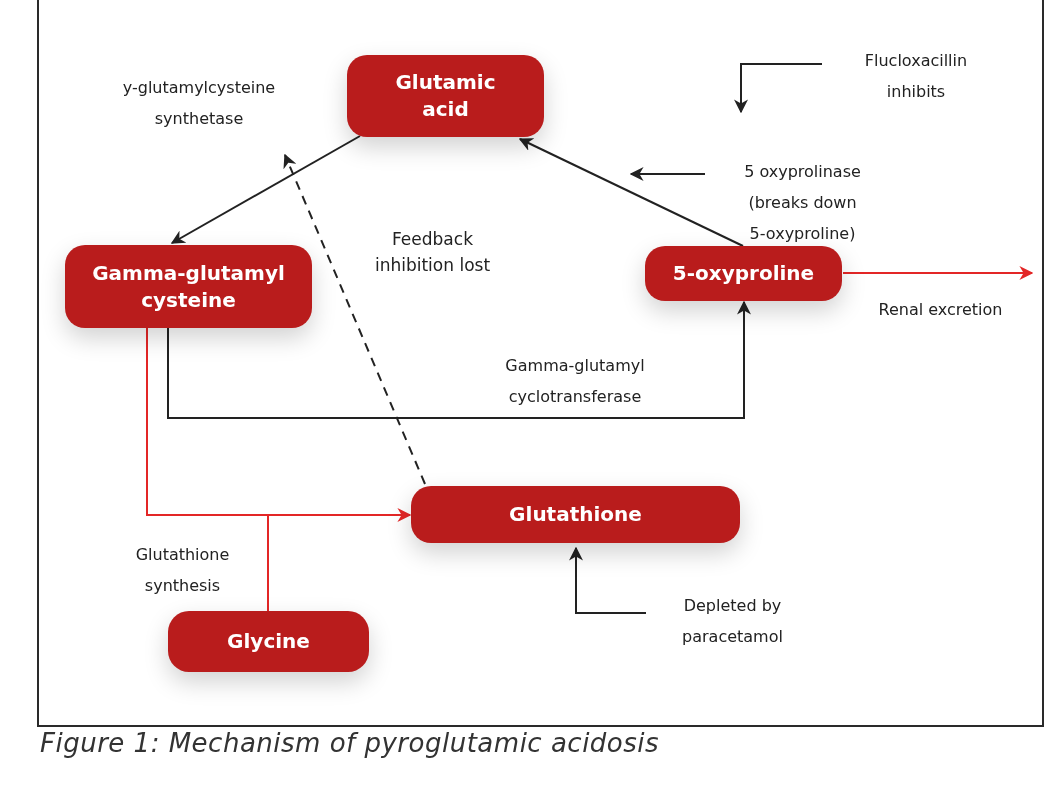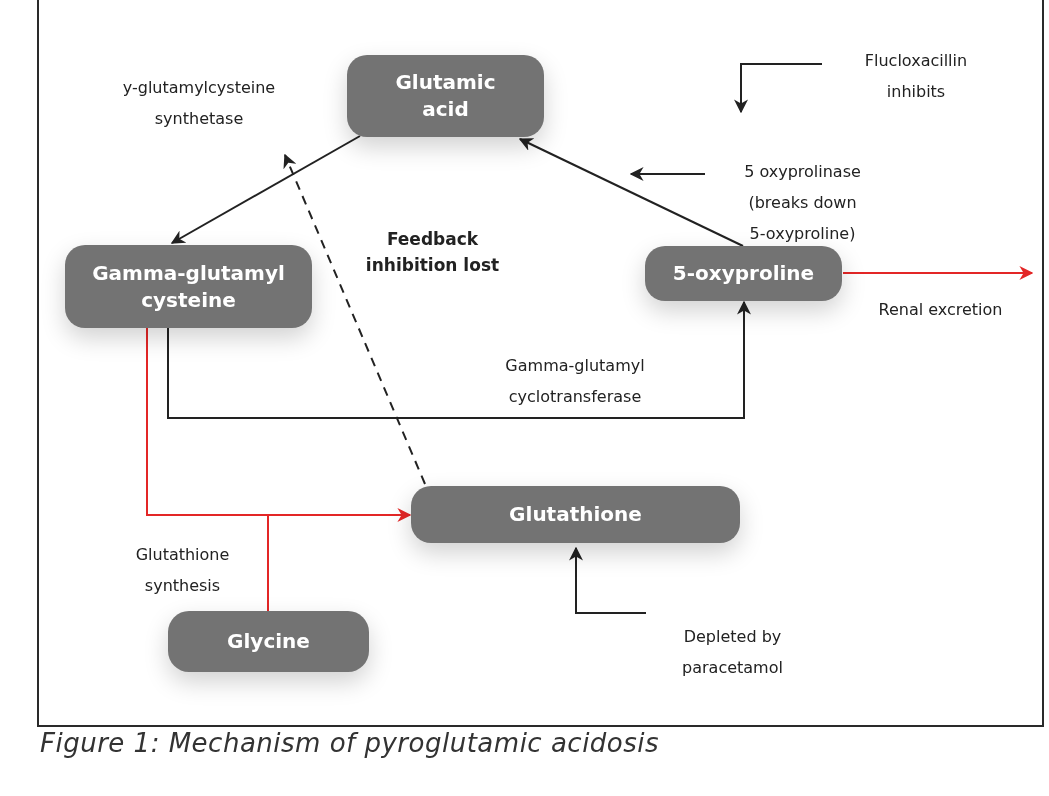"Glutamic" .node { background: #737373 -> #b91c1c }
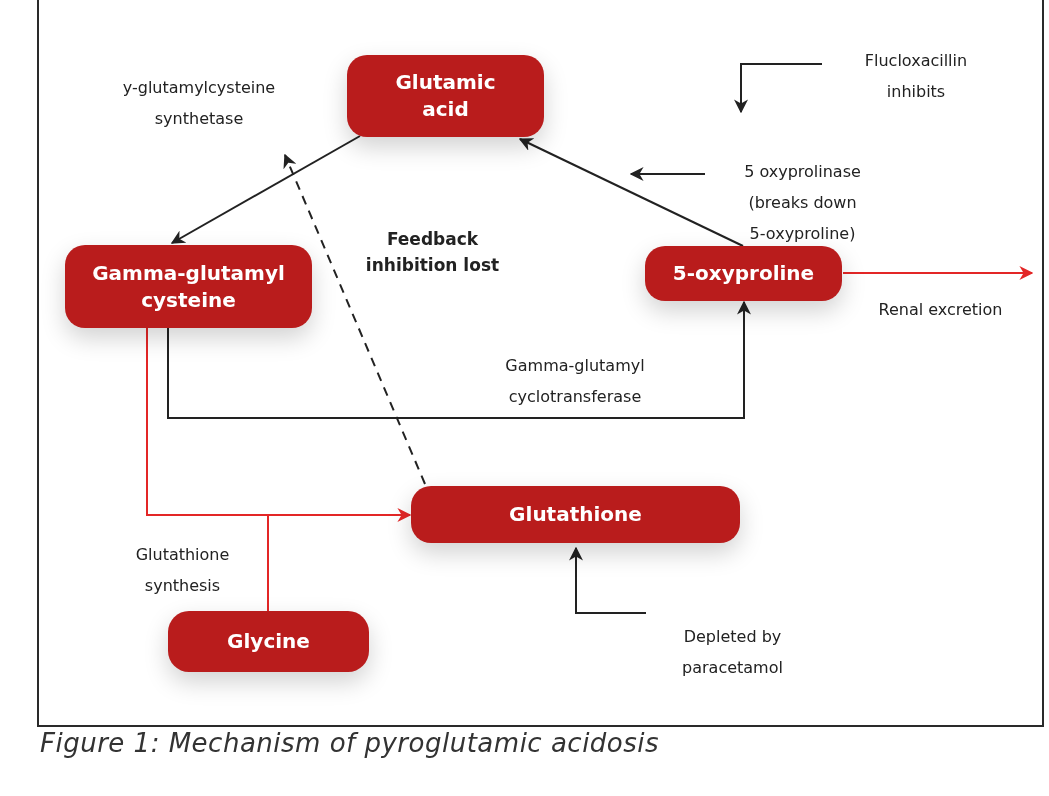"Feedback" .label.small { font-weight: bold -> none }
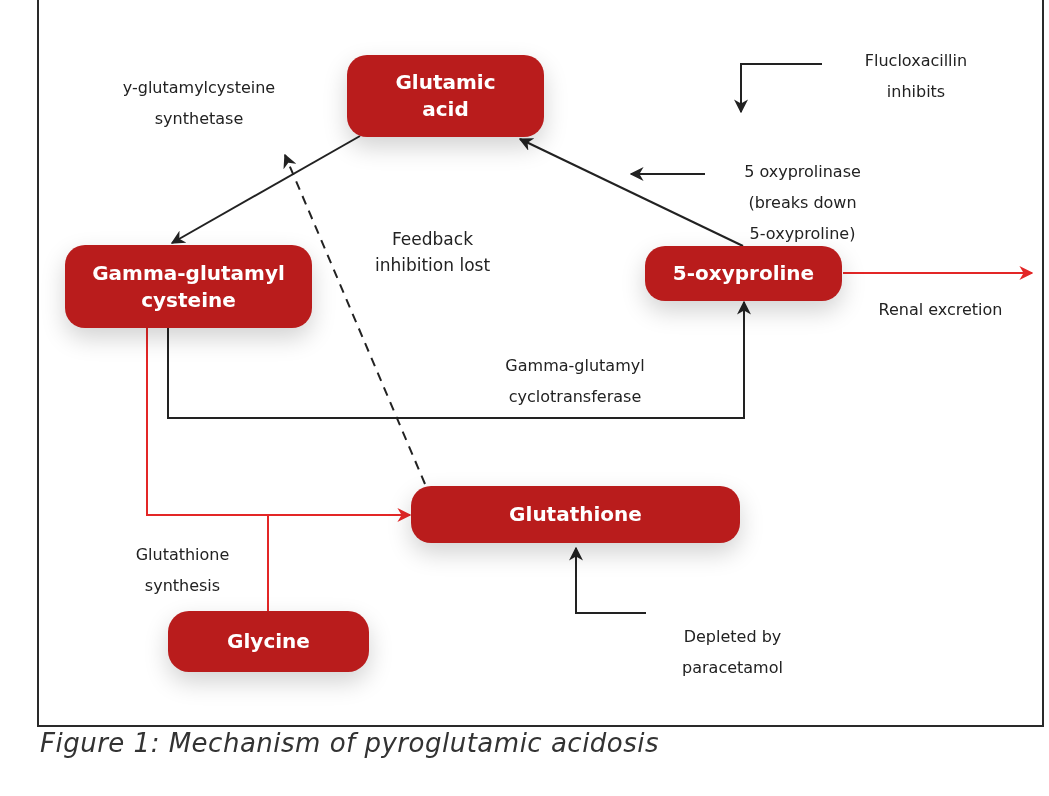"Depleted by" div.label { top: 621px -> 590px }
